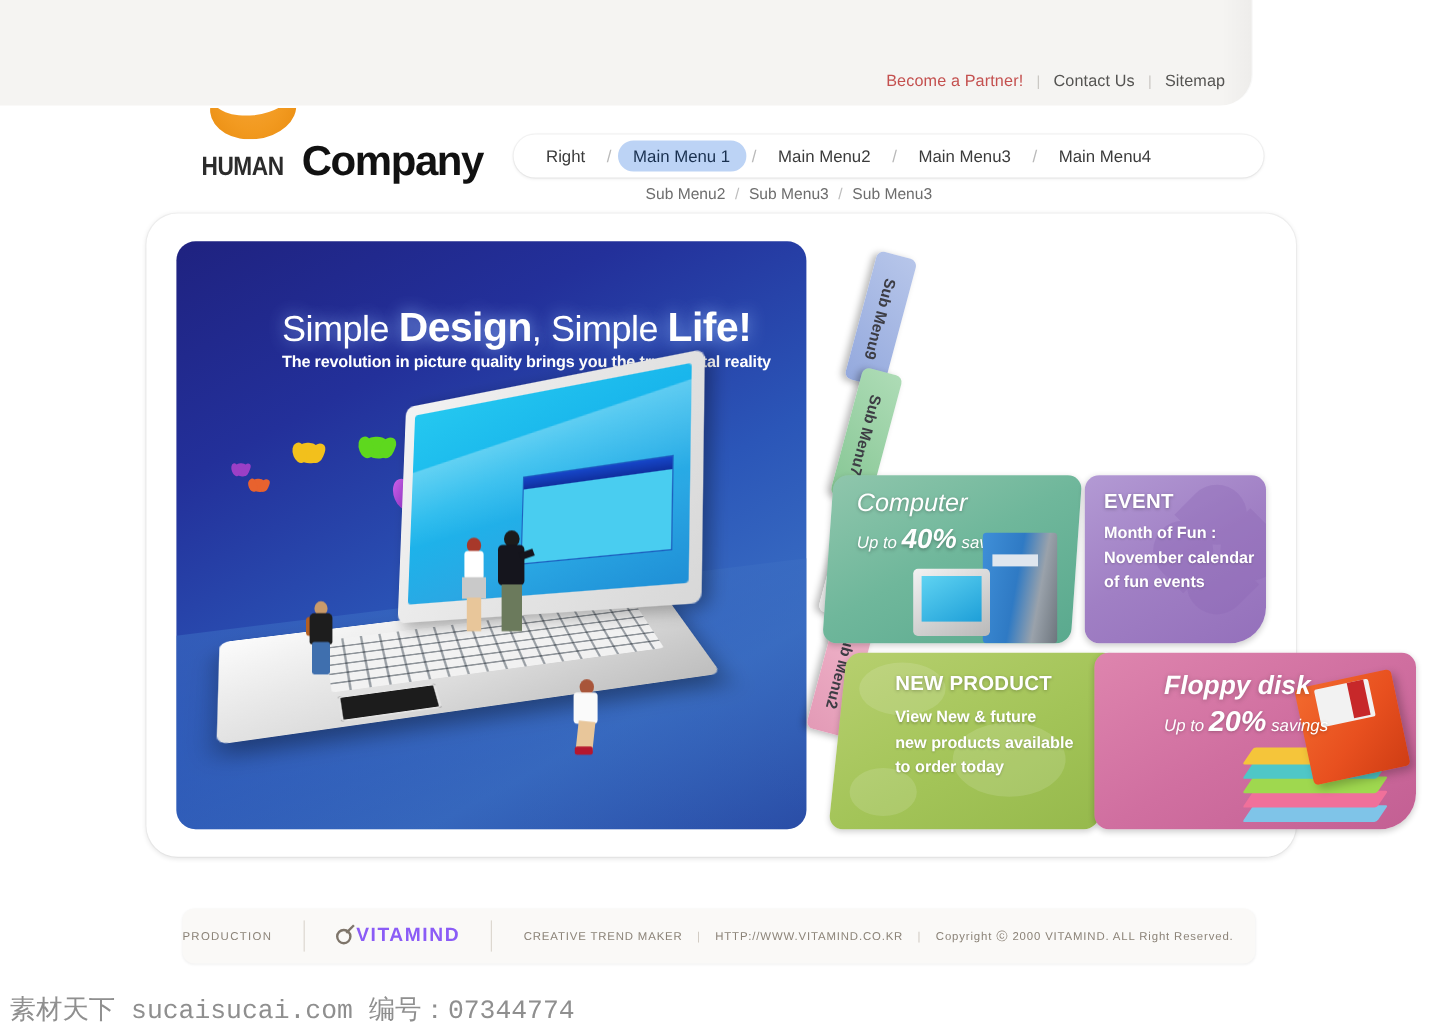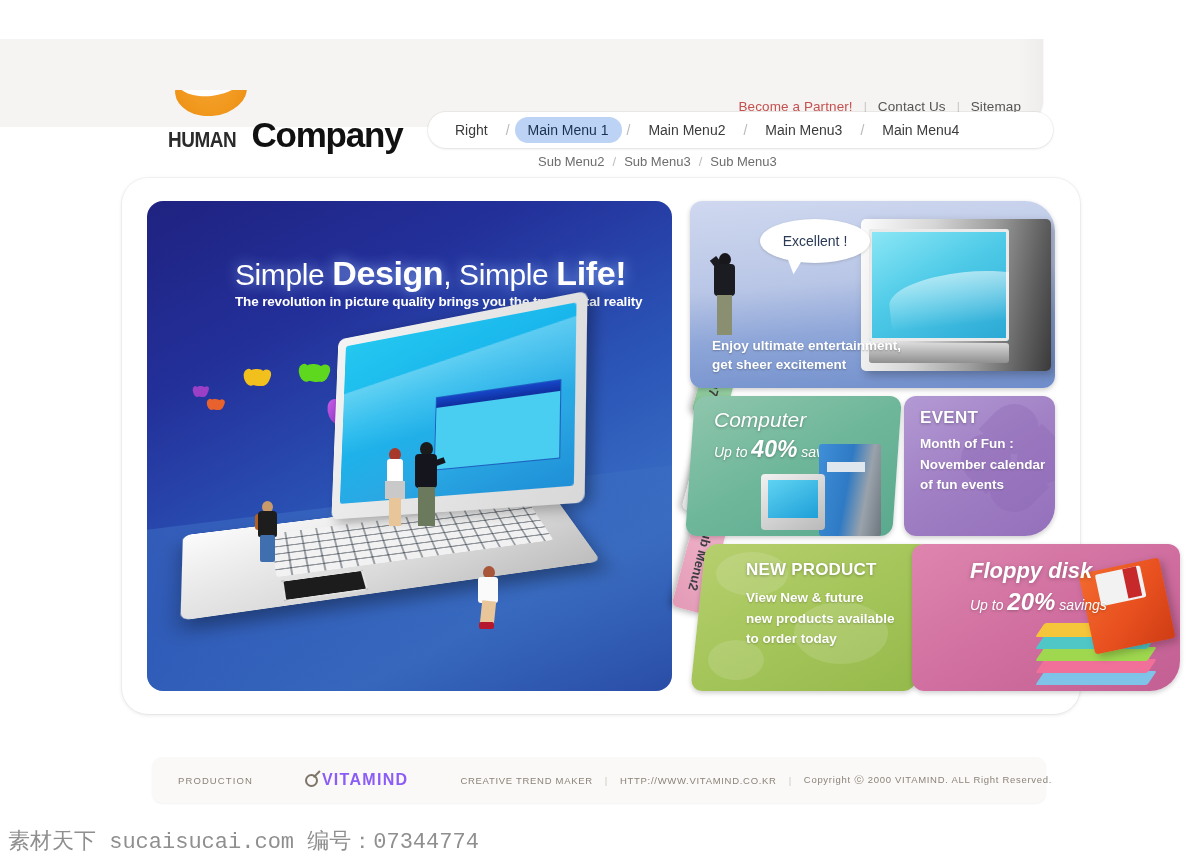"Become a Partner!" .top-strip { margin-top: 39px -> none }
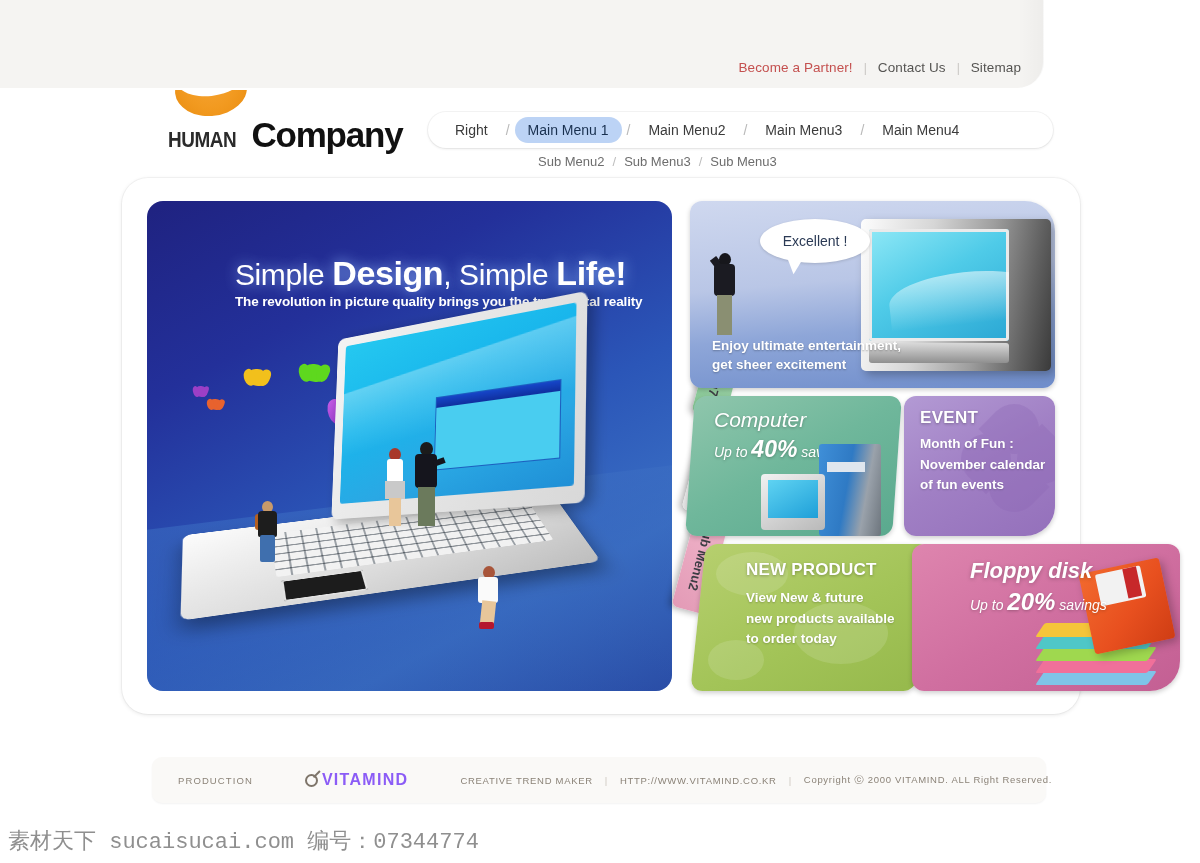"Excellent !" div.promo { html: <div> <div>Excellent !</div> <div> <div></div> <div></div> <div></div> <div></div> </div> <div> <div></div> <div></div> </div> <div> <div>Enjoy ultimate entertainment,</div> <div>get sheer excitement</div> </div> </div> -> none }
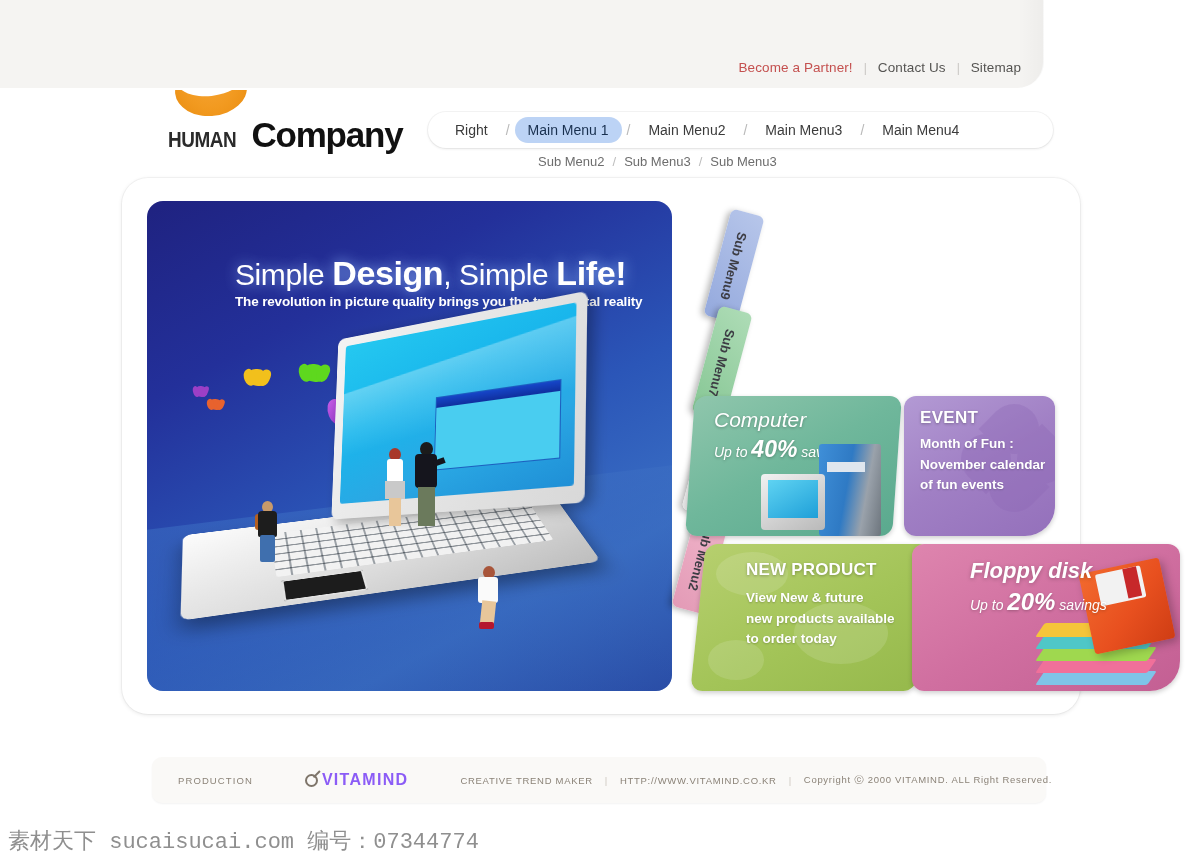"PRODUCTION" .f-prod { margin-left: 26px -> none }
